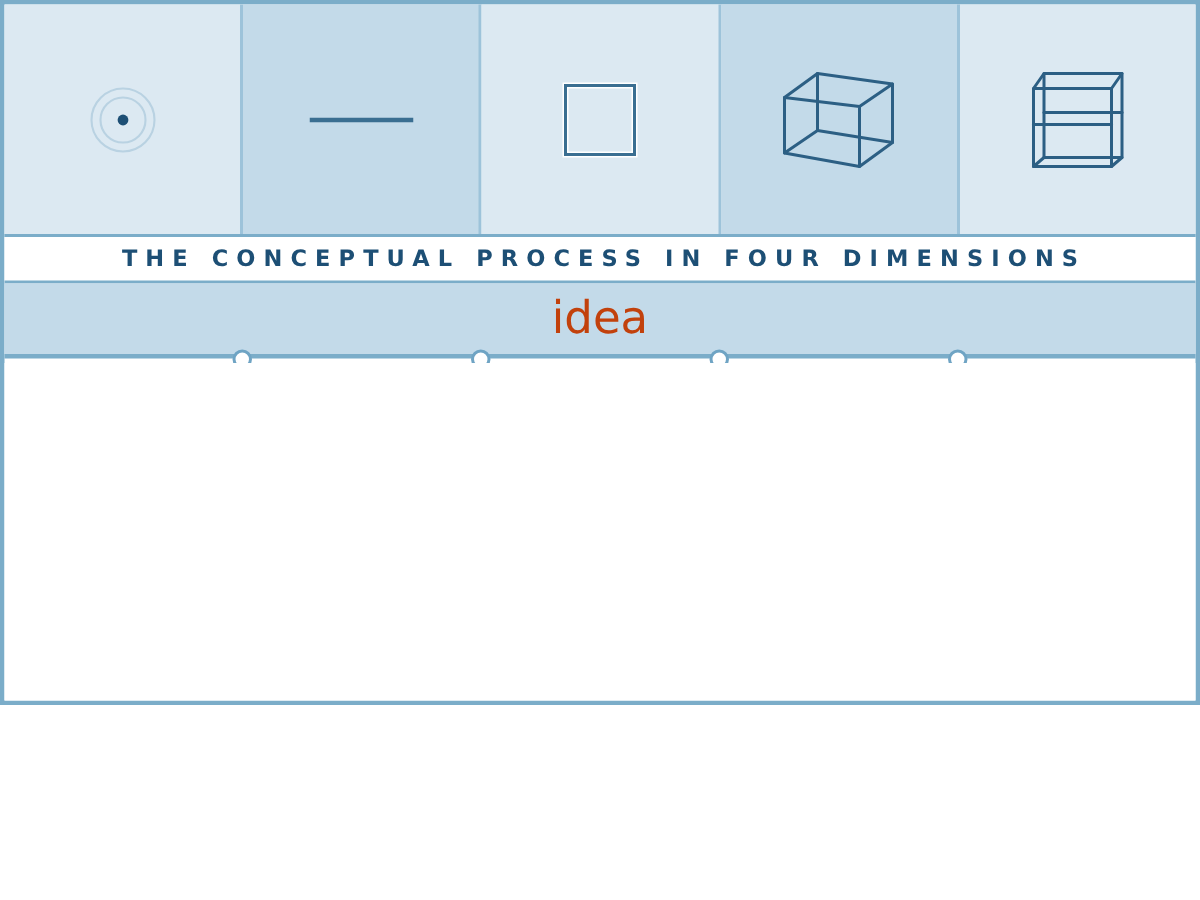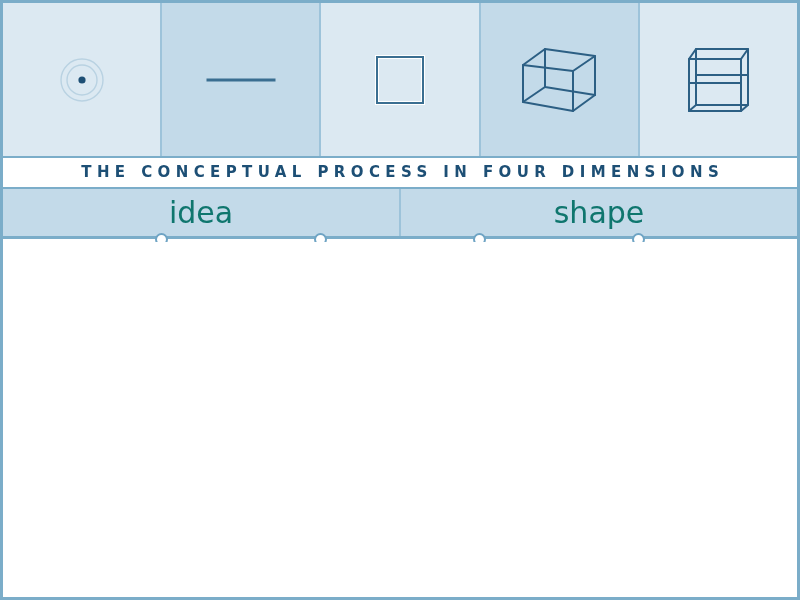"THE CONCEPTUAL PROCESS IN FOUR" .canvas { height: 600px -> 470px }
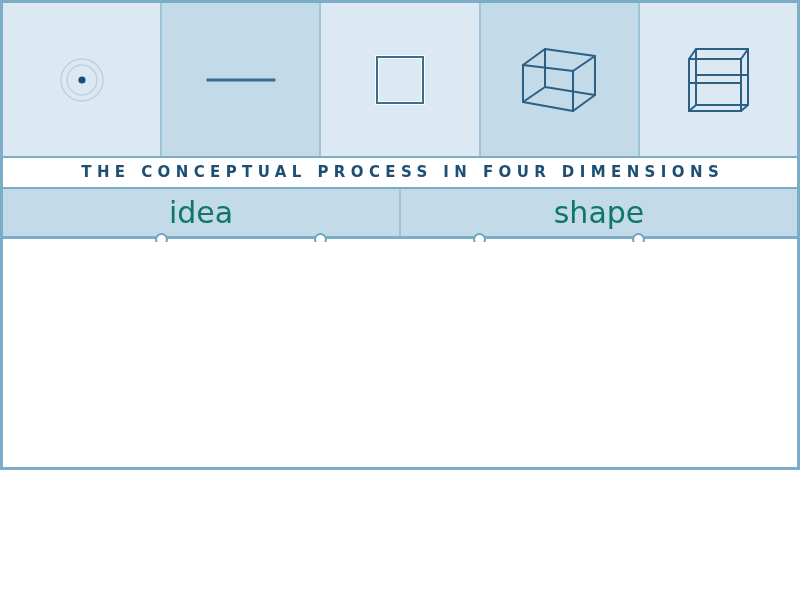"idea" .label-text { color: #0f766e -> #c2410c }
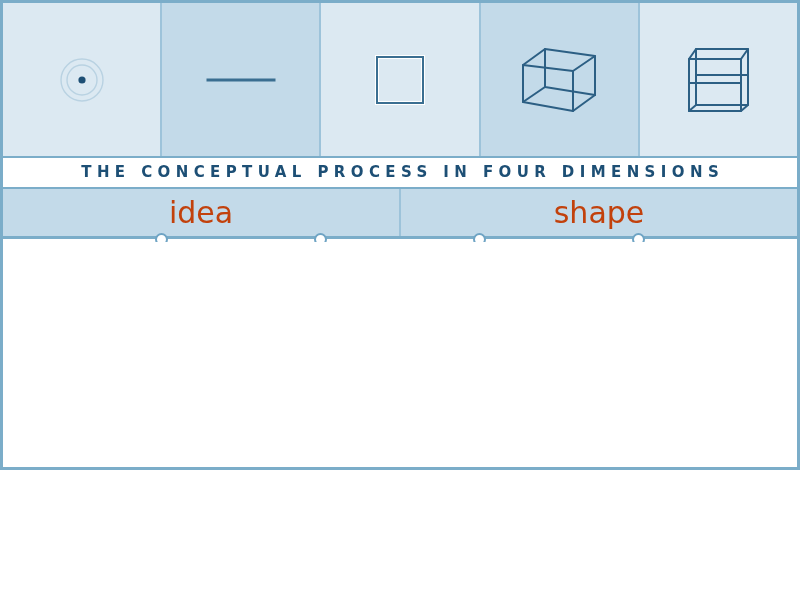"shape" div.label-cell { html: <div> <span>shape</span> </div> -> none }
